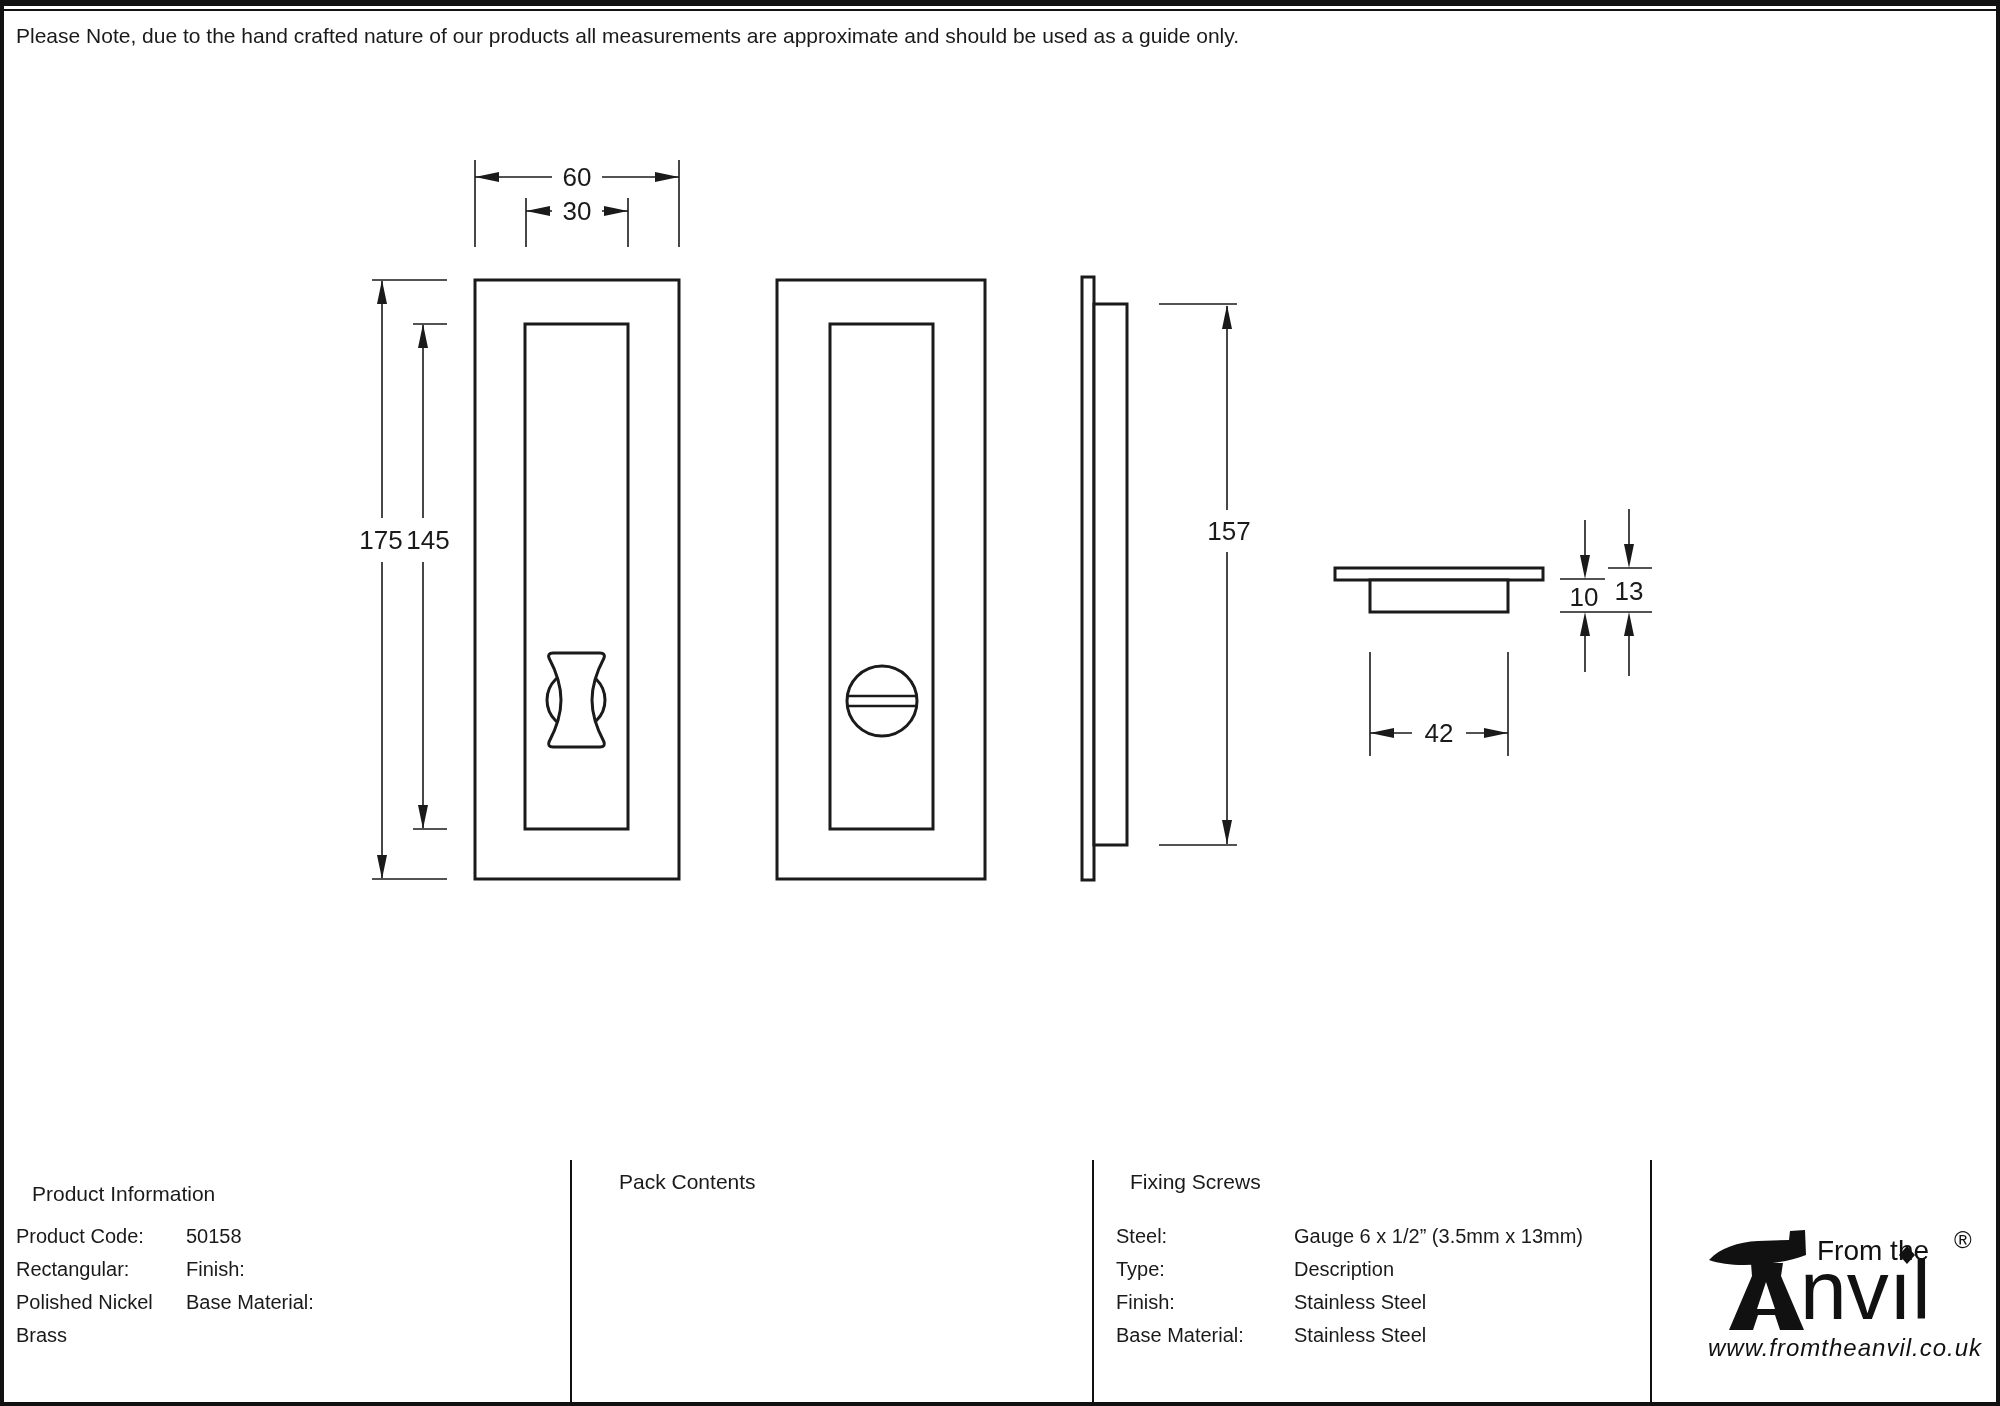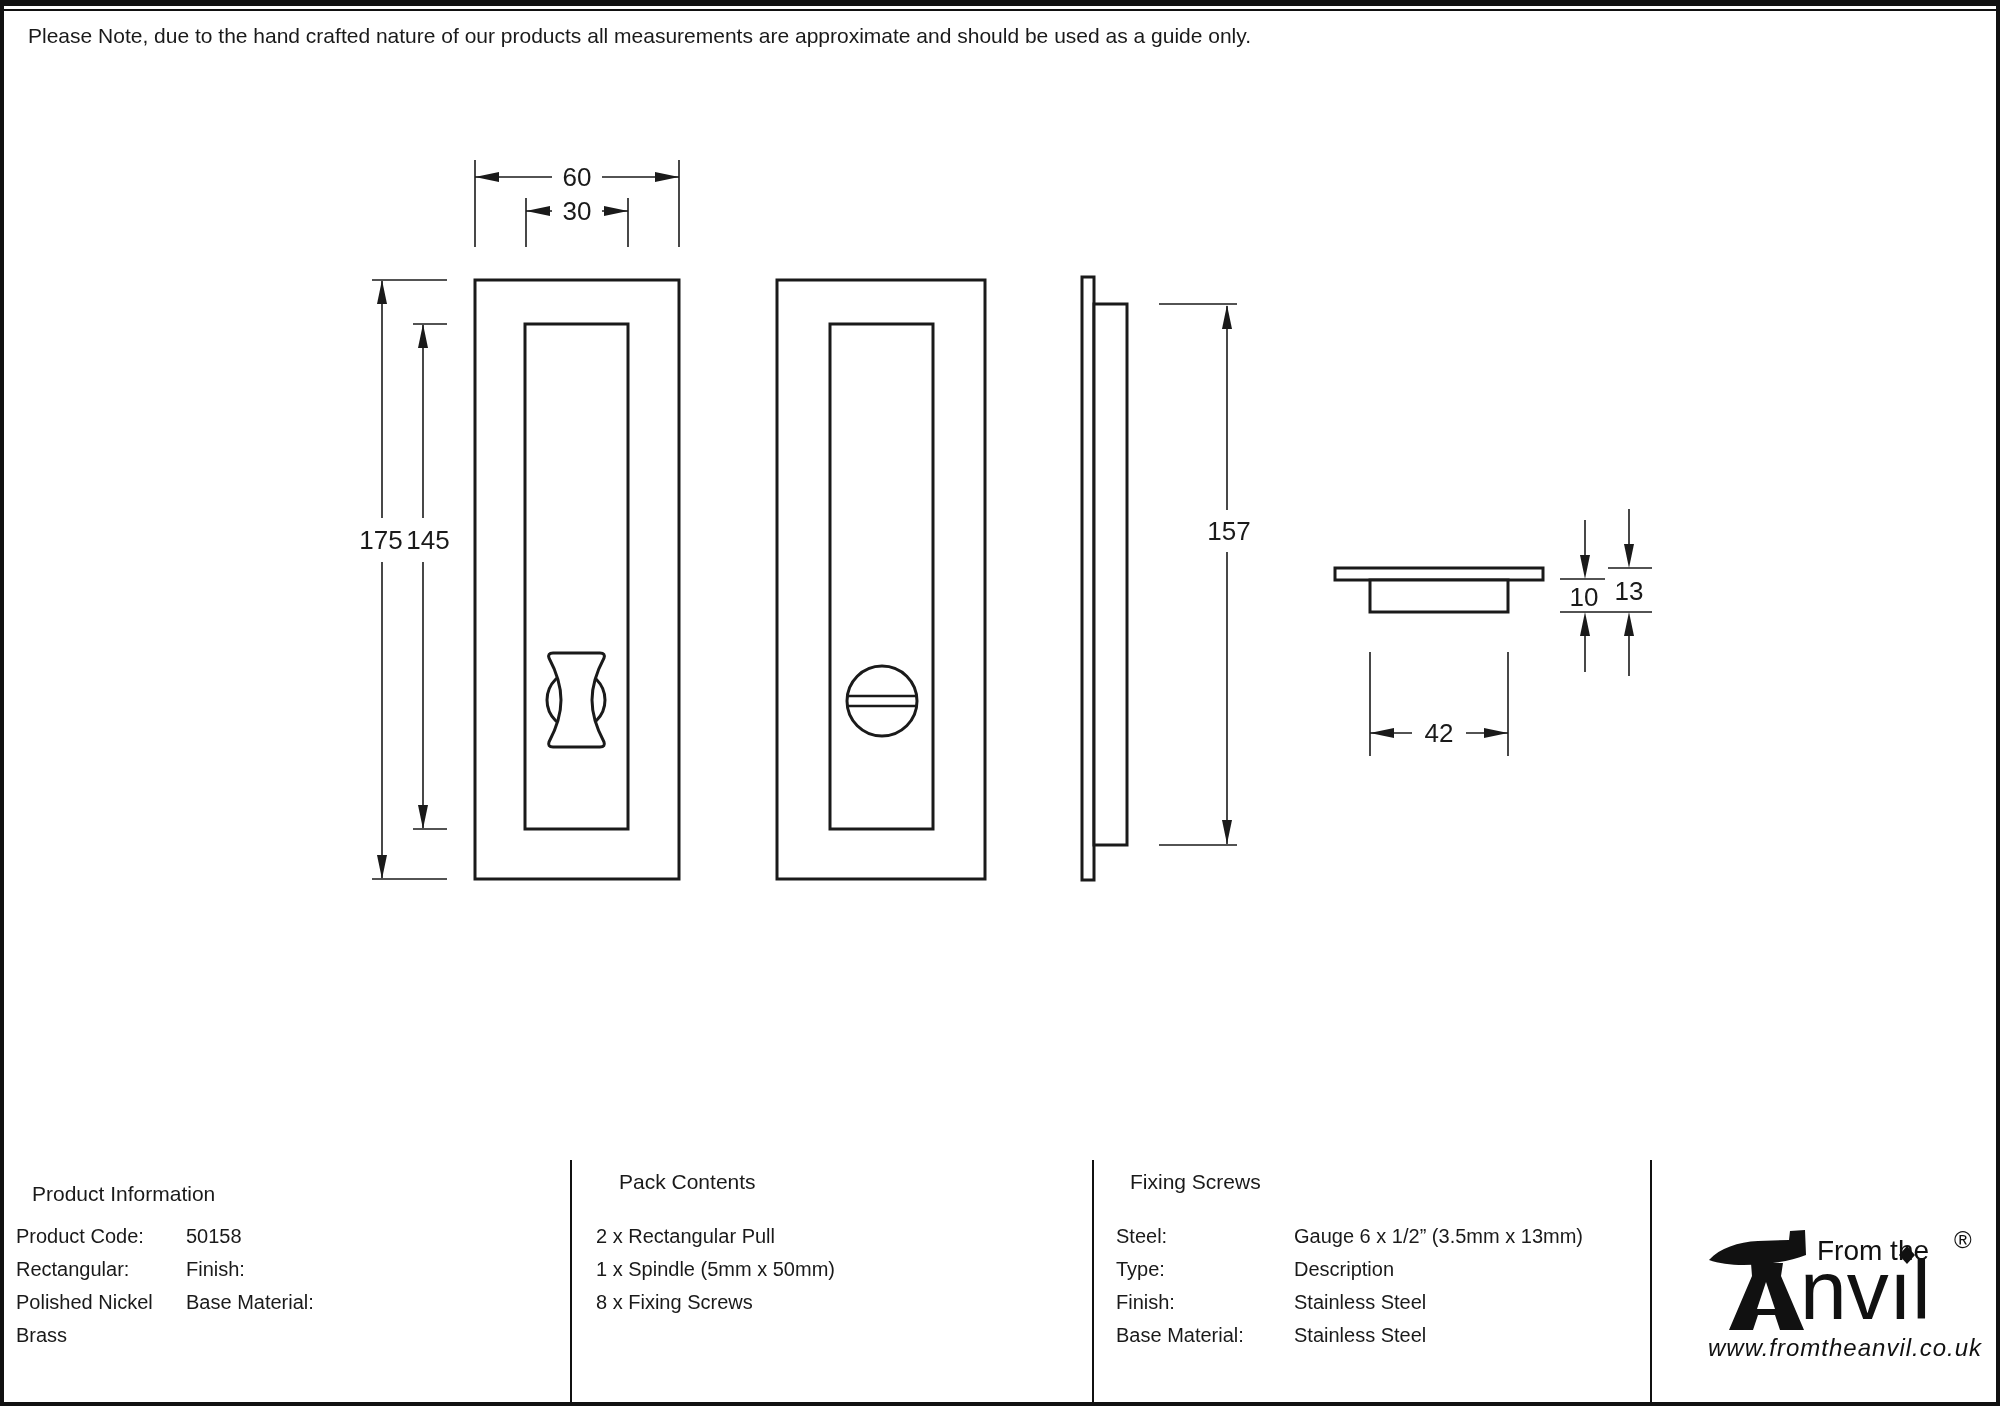"Please Note, due to the" .note-band { padding-left: 24px -> 12px }
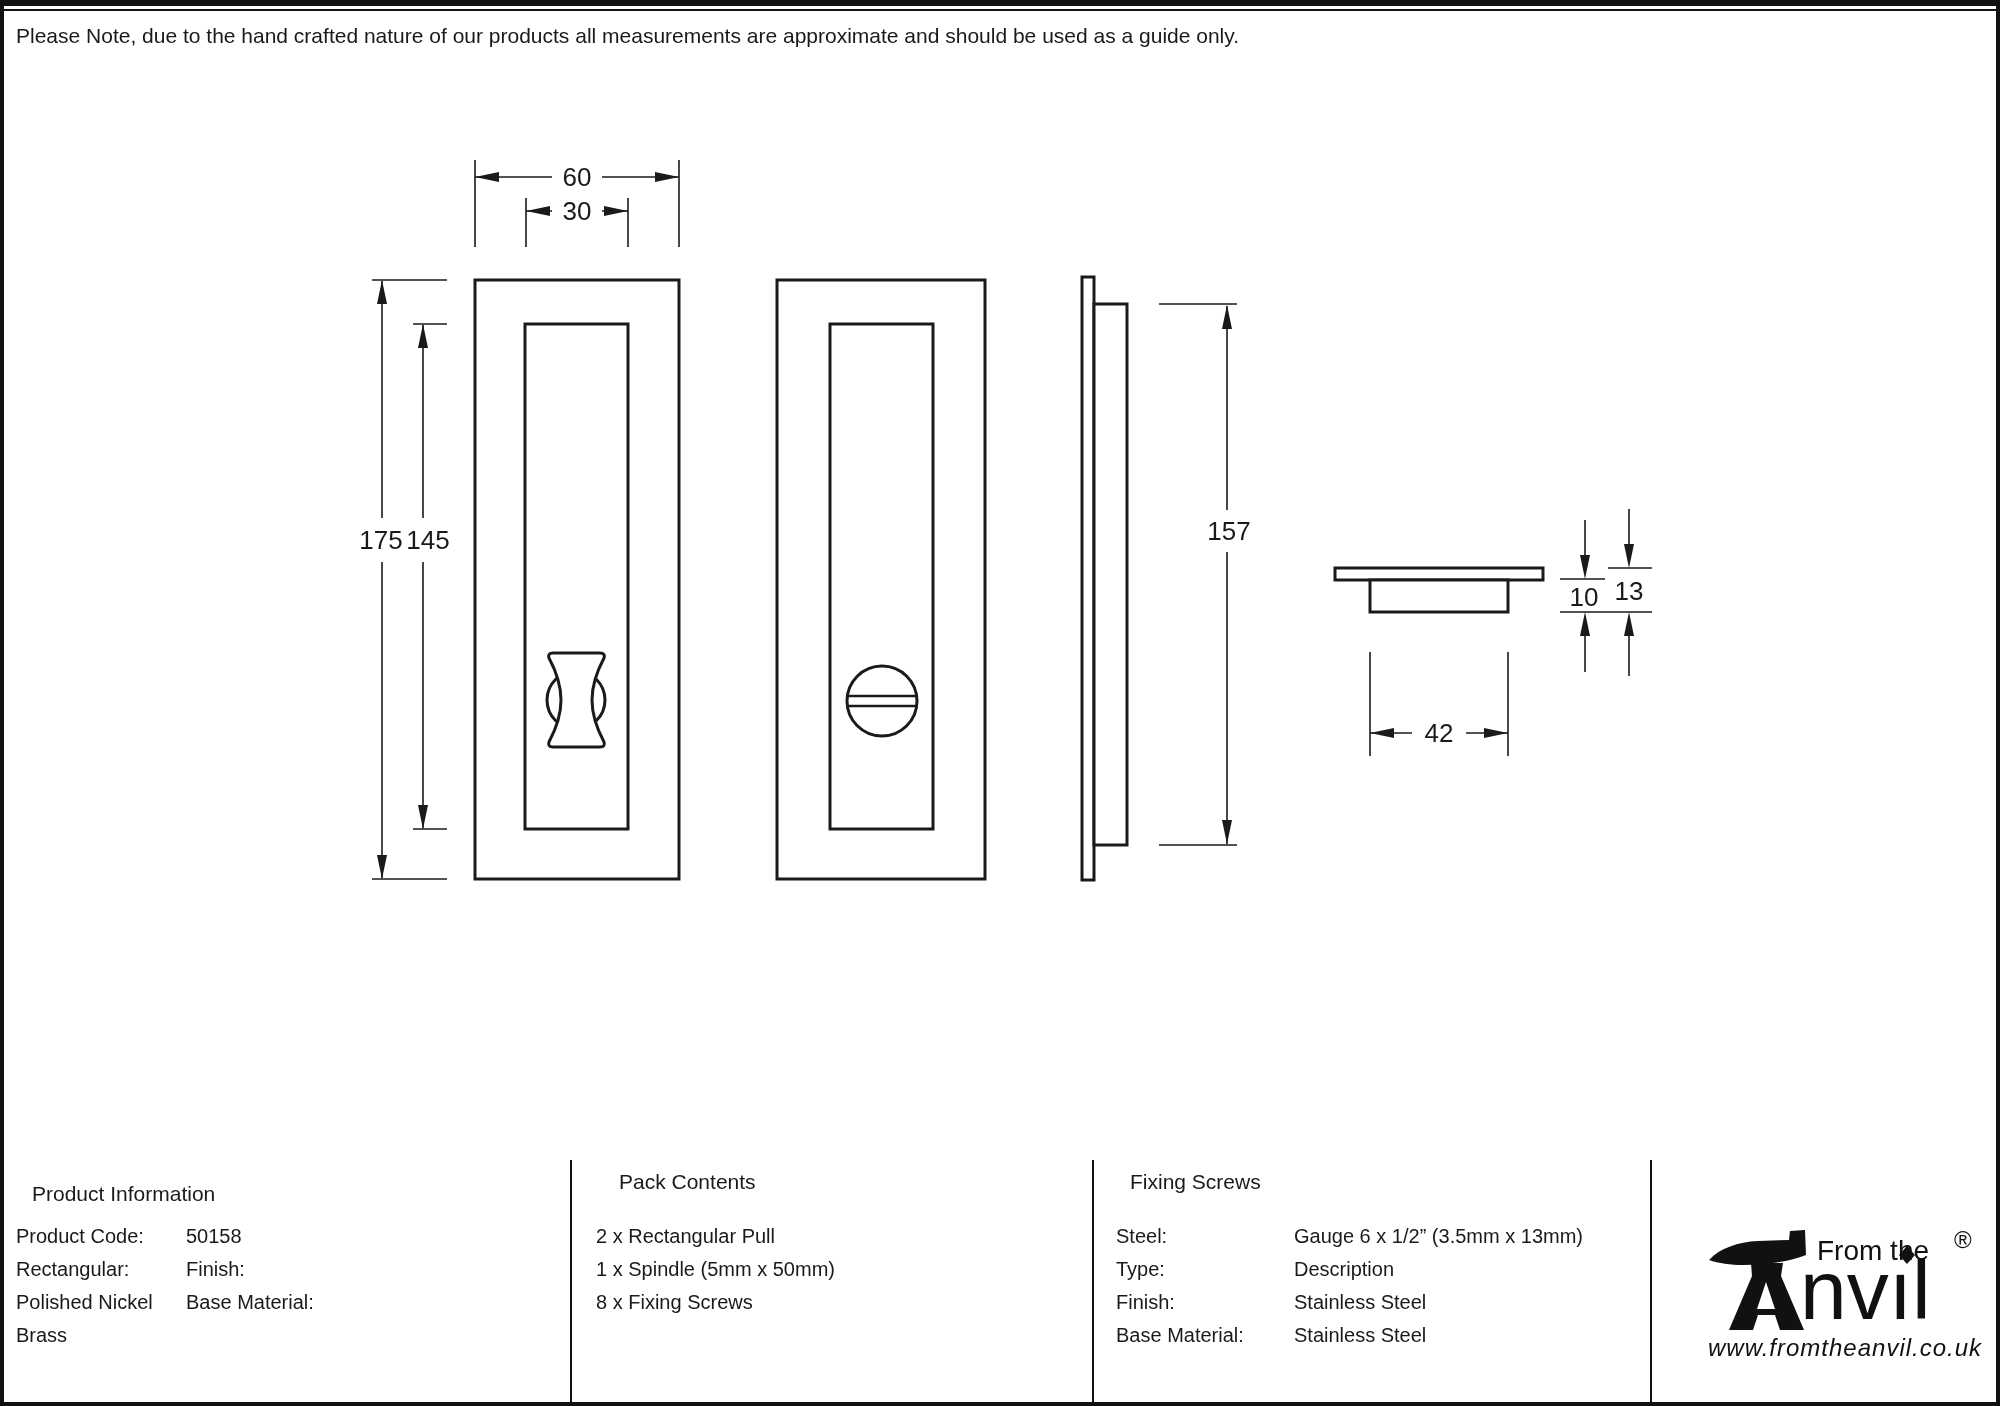"2 x Rectangular Pull" div.list { html: <div> <div>2 x Rectangular Pull</div> <div>1 x Spindle (5mm x 50mm)</div> <div>8 x Fixing Screws</div> </div> -> none }
